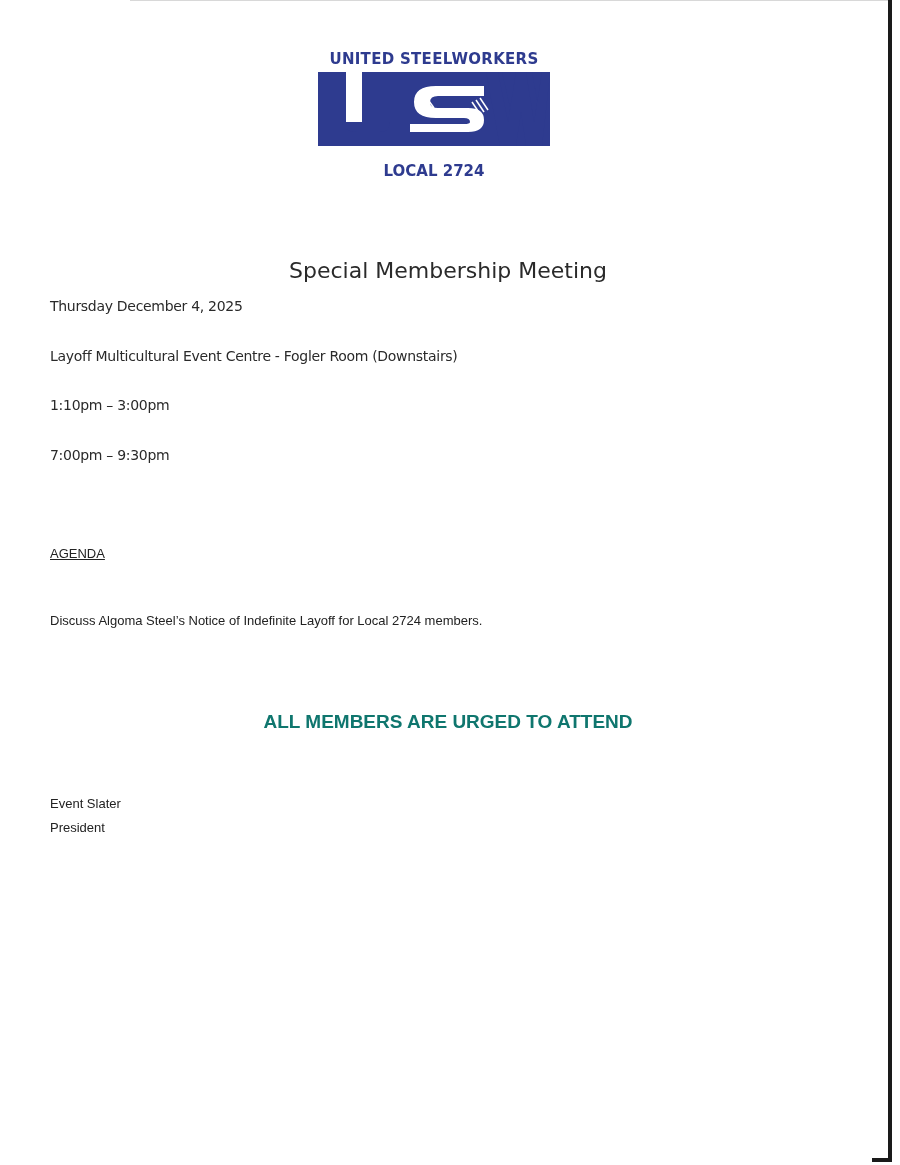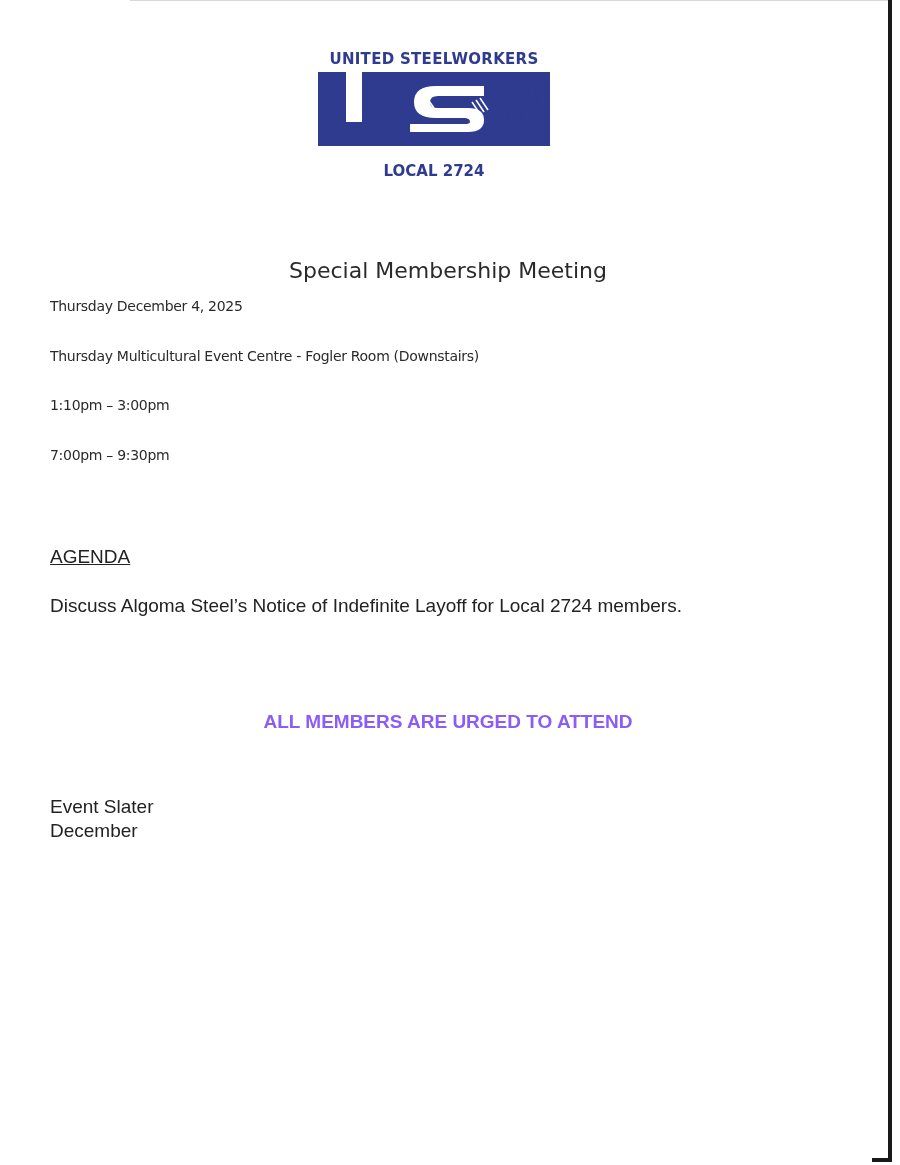"Thursday Multicultural Event Centre -" div.calibri { text: Thursday -> Layoff }
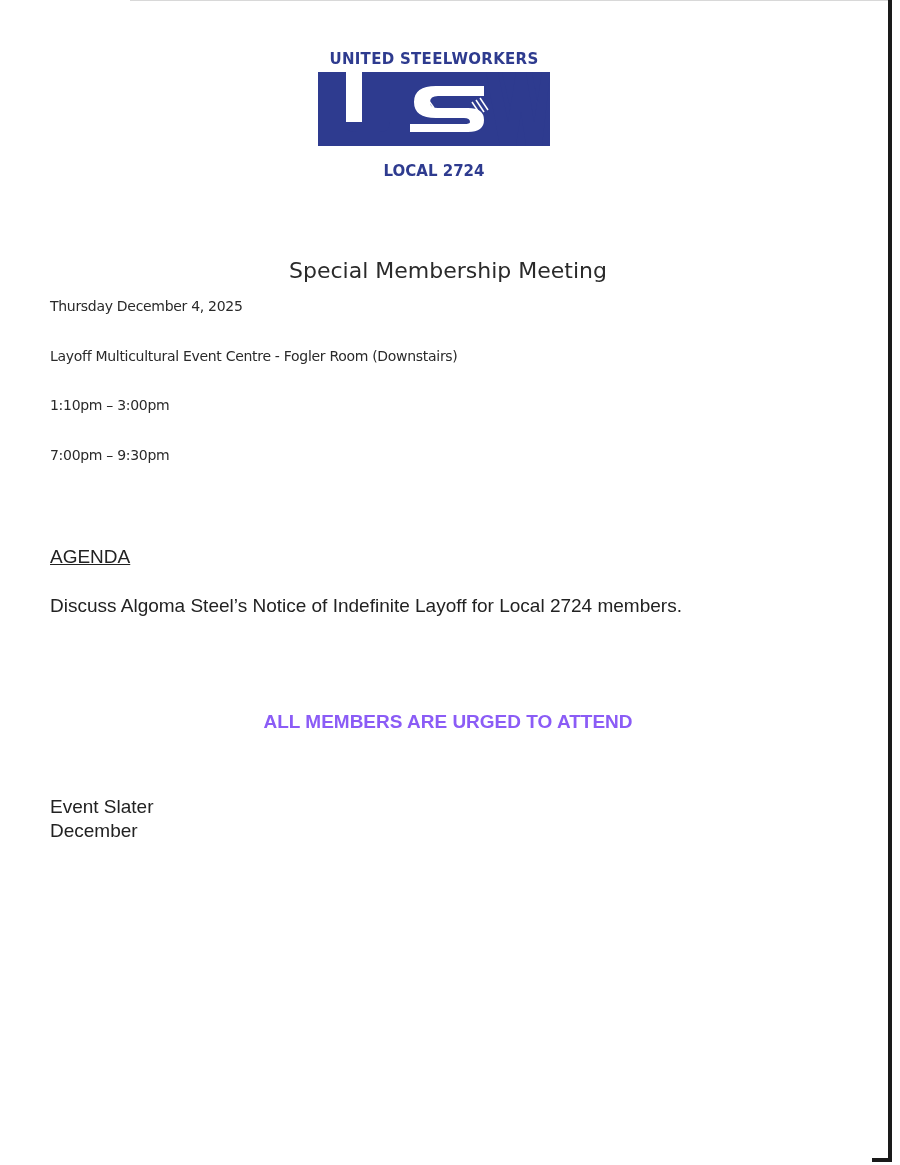"AGENDA" .arial { font-size: 19px -> 13px }
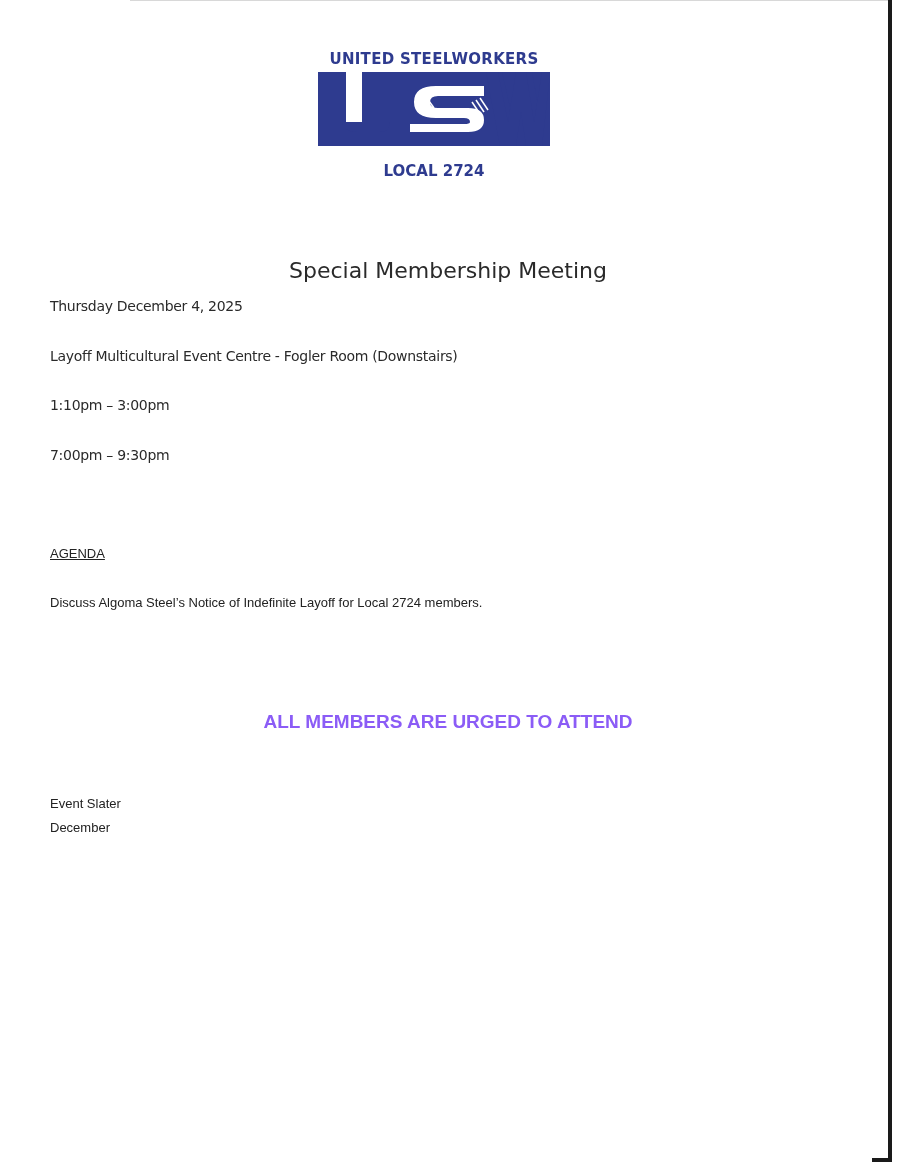"Discuss Algoma Steel’s Notice of" div.arial { top: 595px -> 613px }
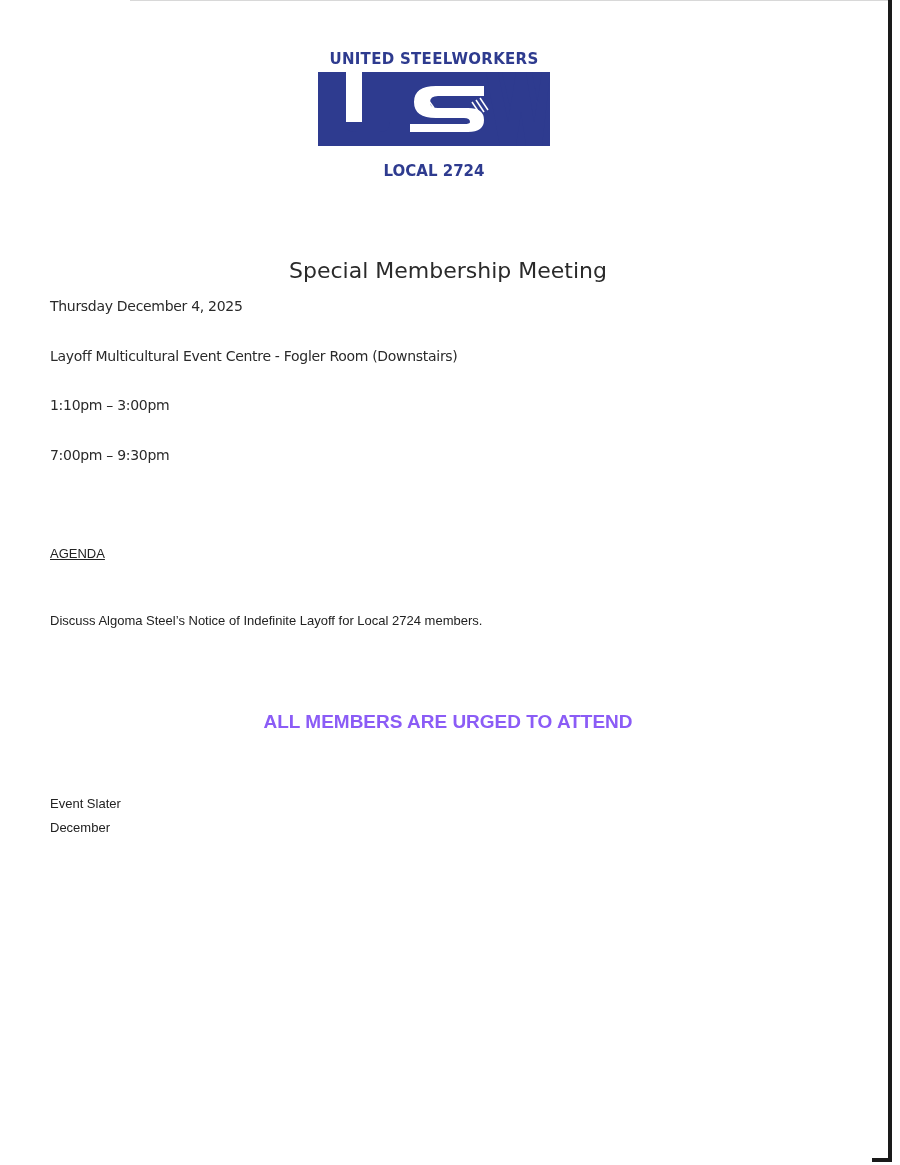"ALL MEMBERS ARE URGED TO" .urge { color: #8b5cf6 -> #0f766e }
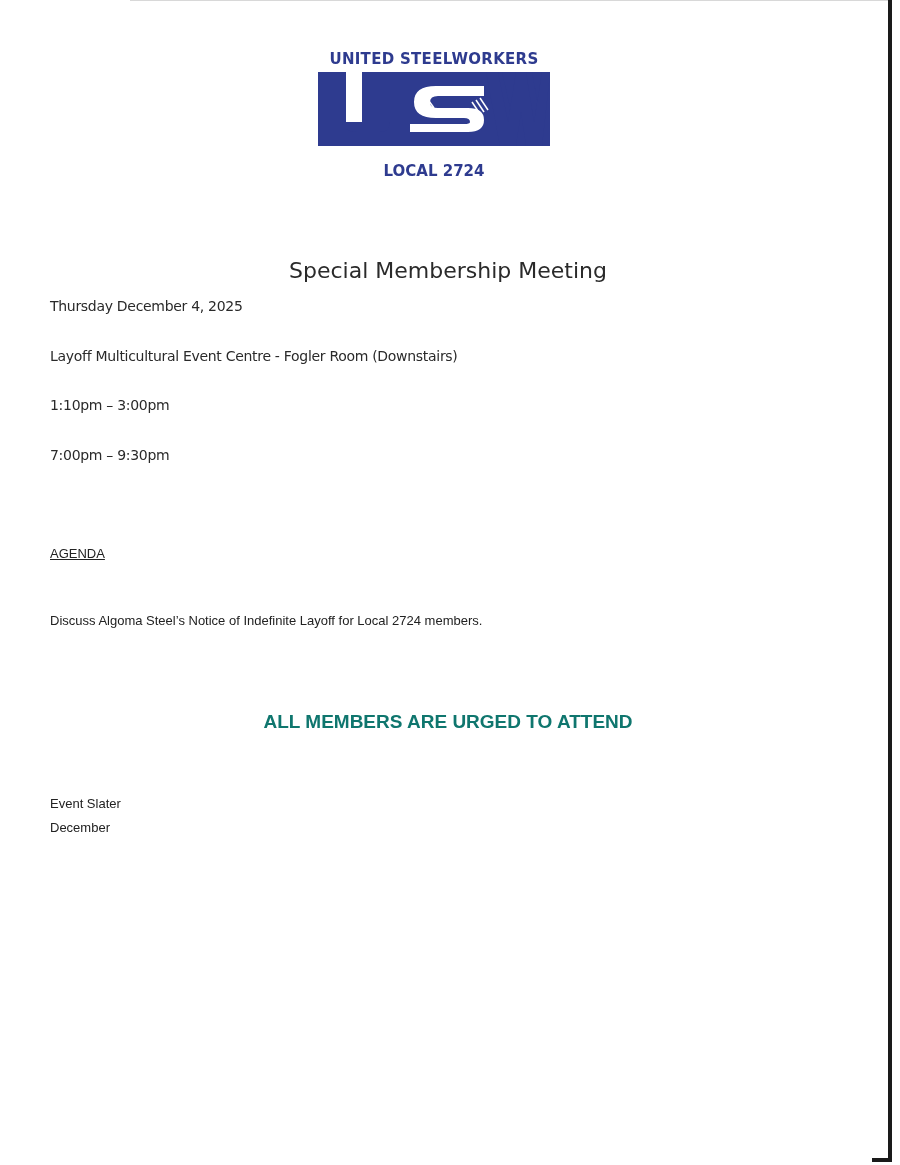"December" div.arial { text: December -> President }
